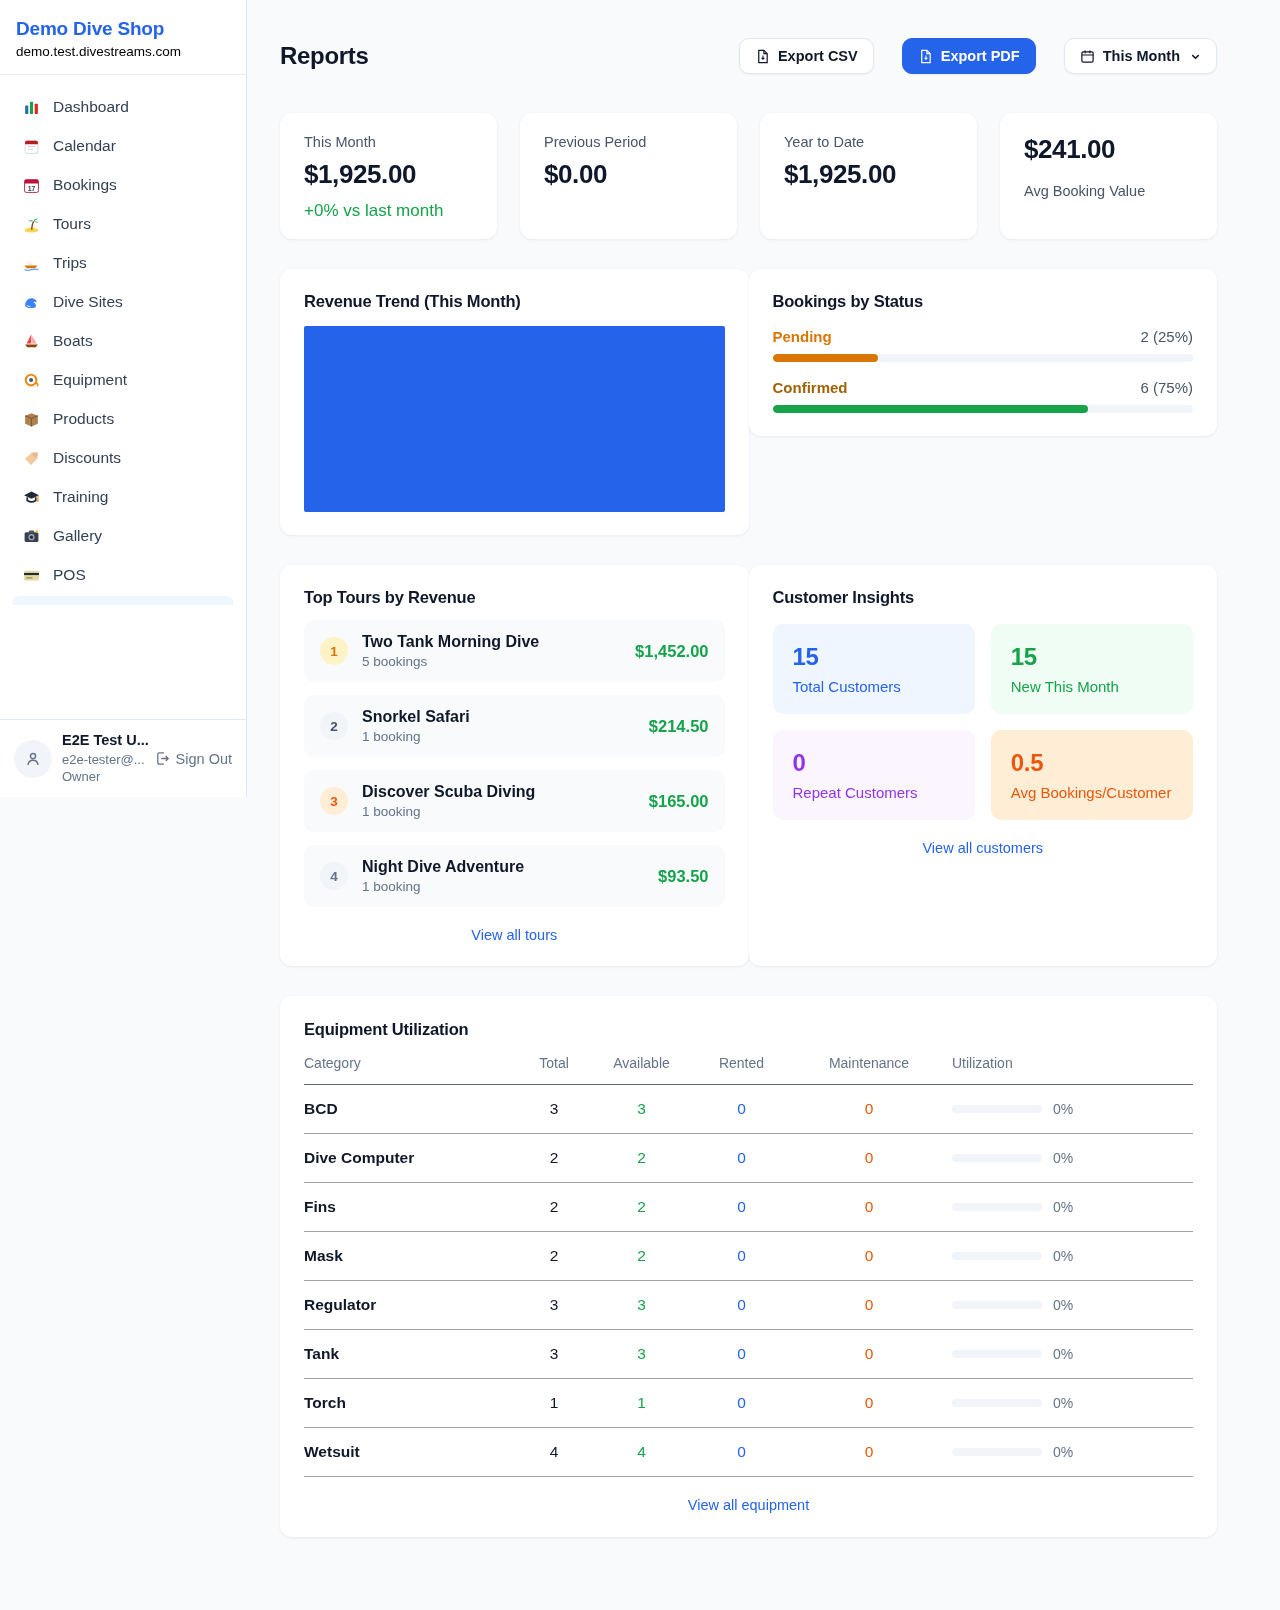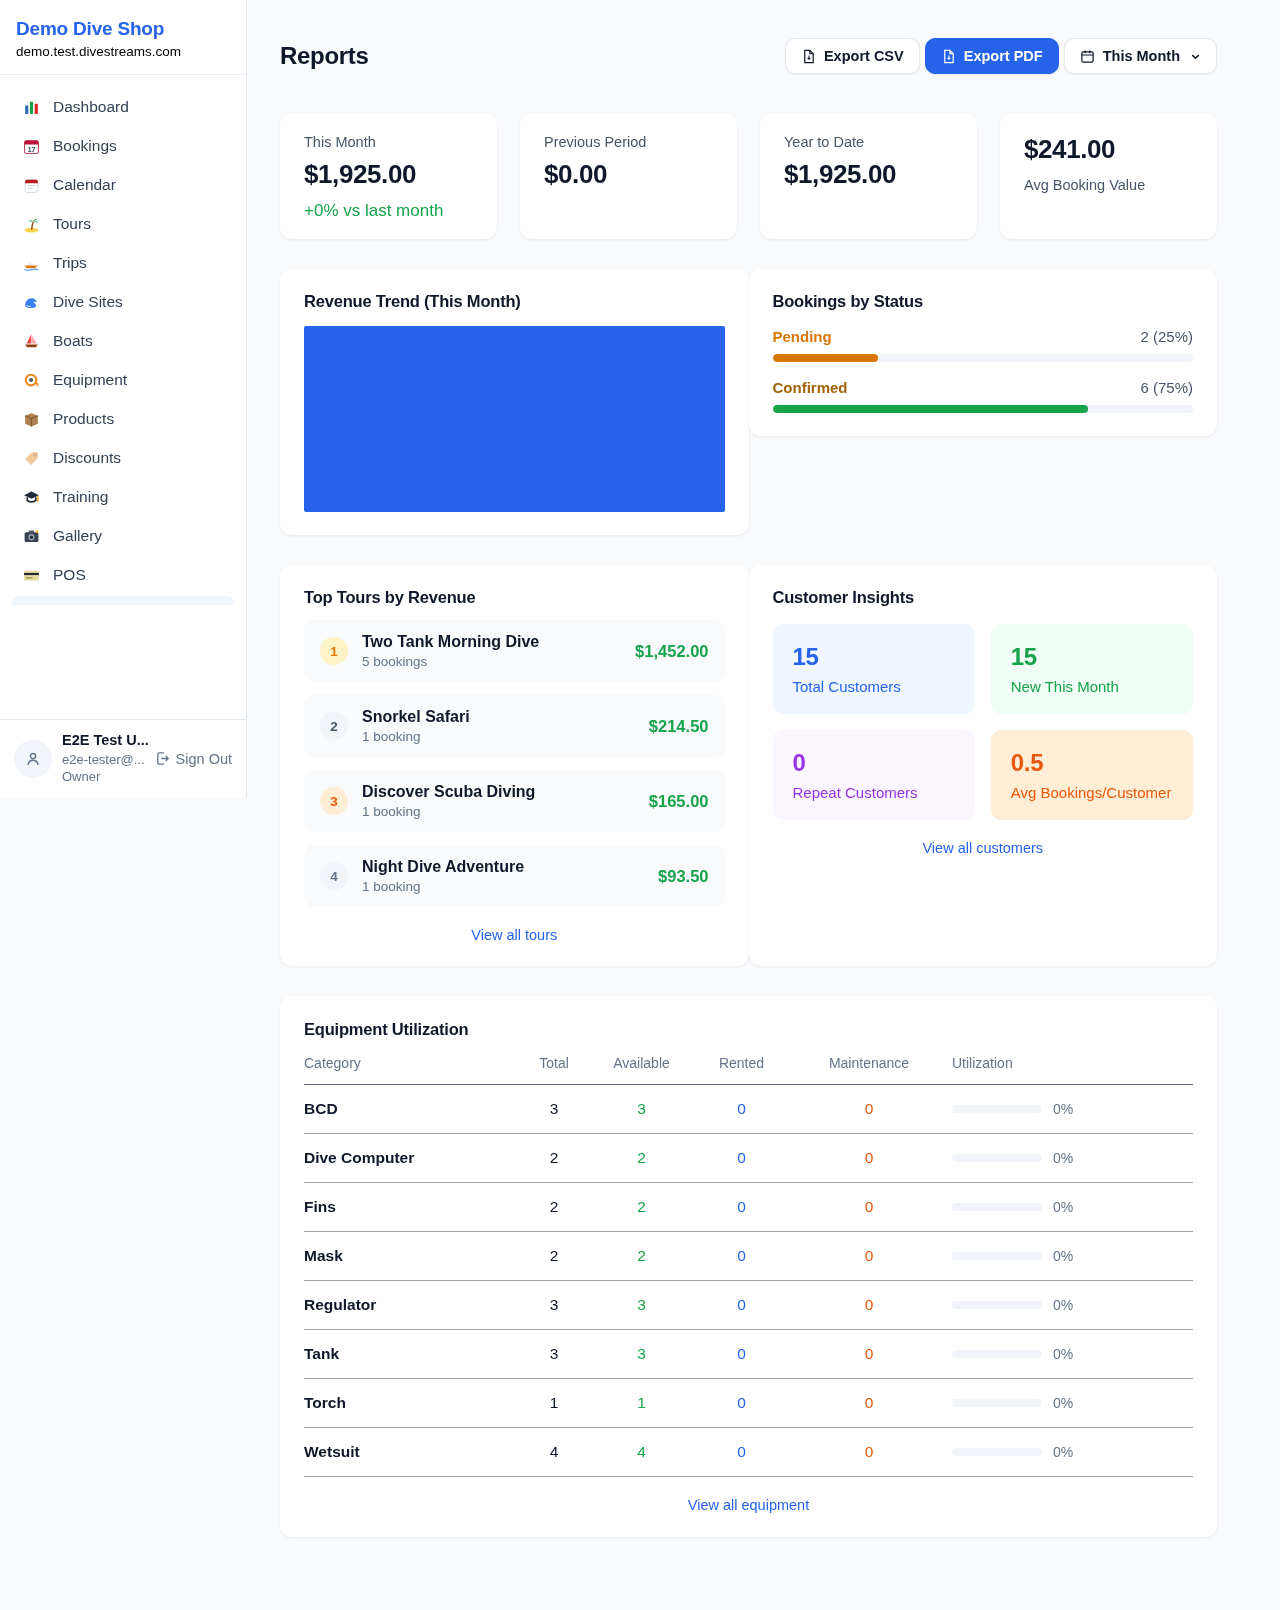"Export CSV" .header-actions { gap: 5px -> 28px }
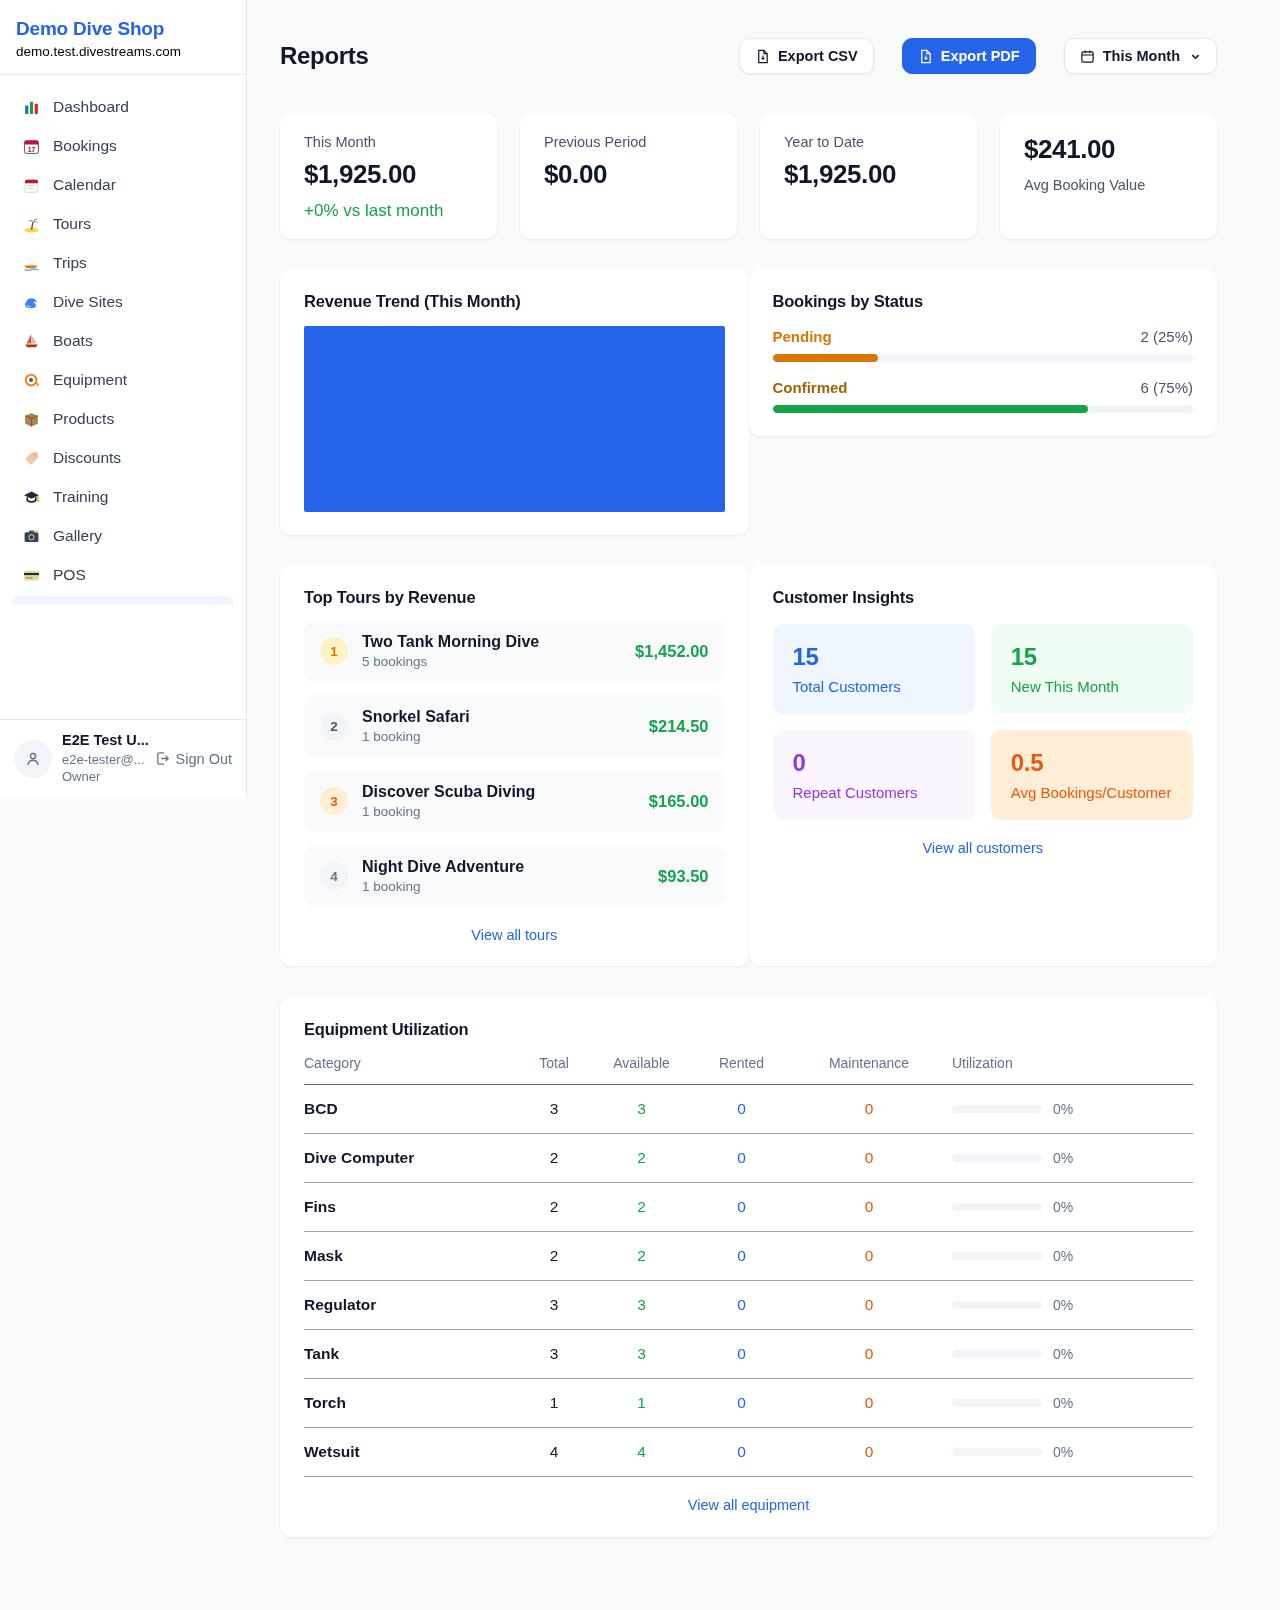"Bookings" a.nav-item { order: before "Calendar" -> after "Calendar" }
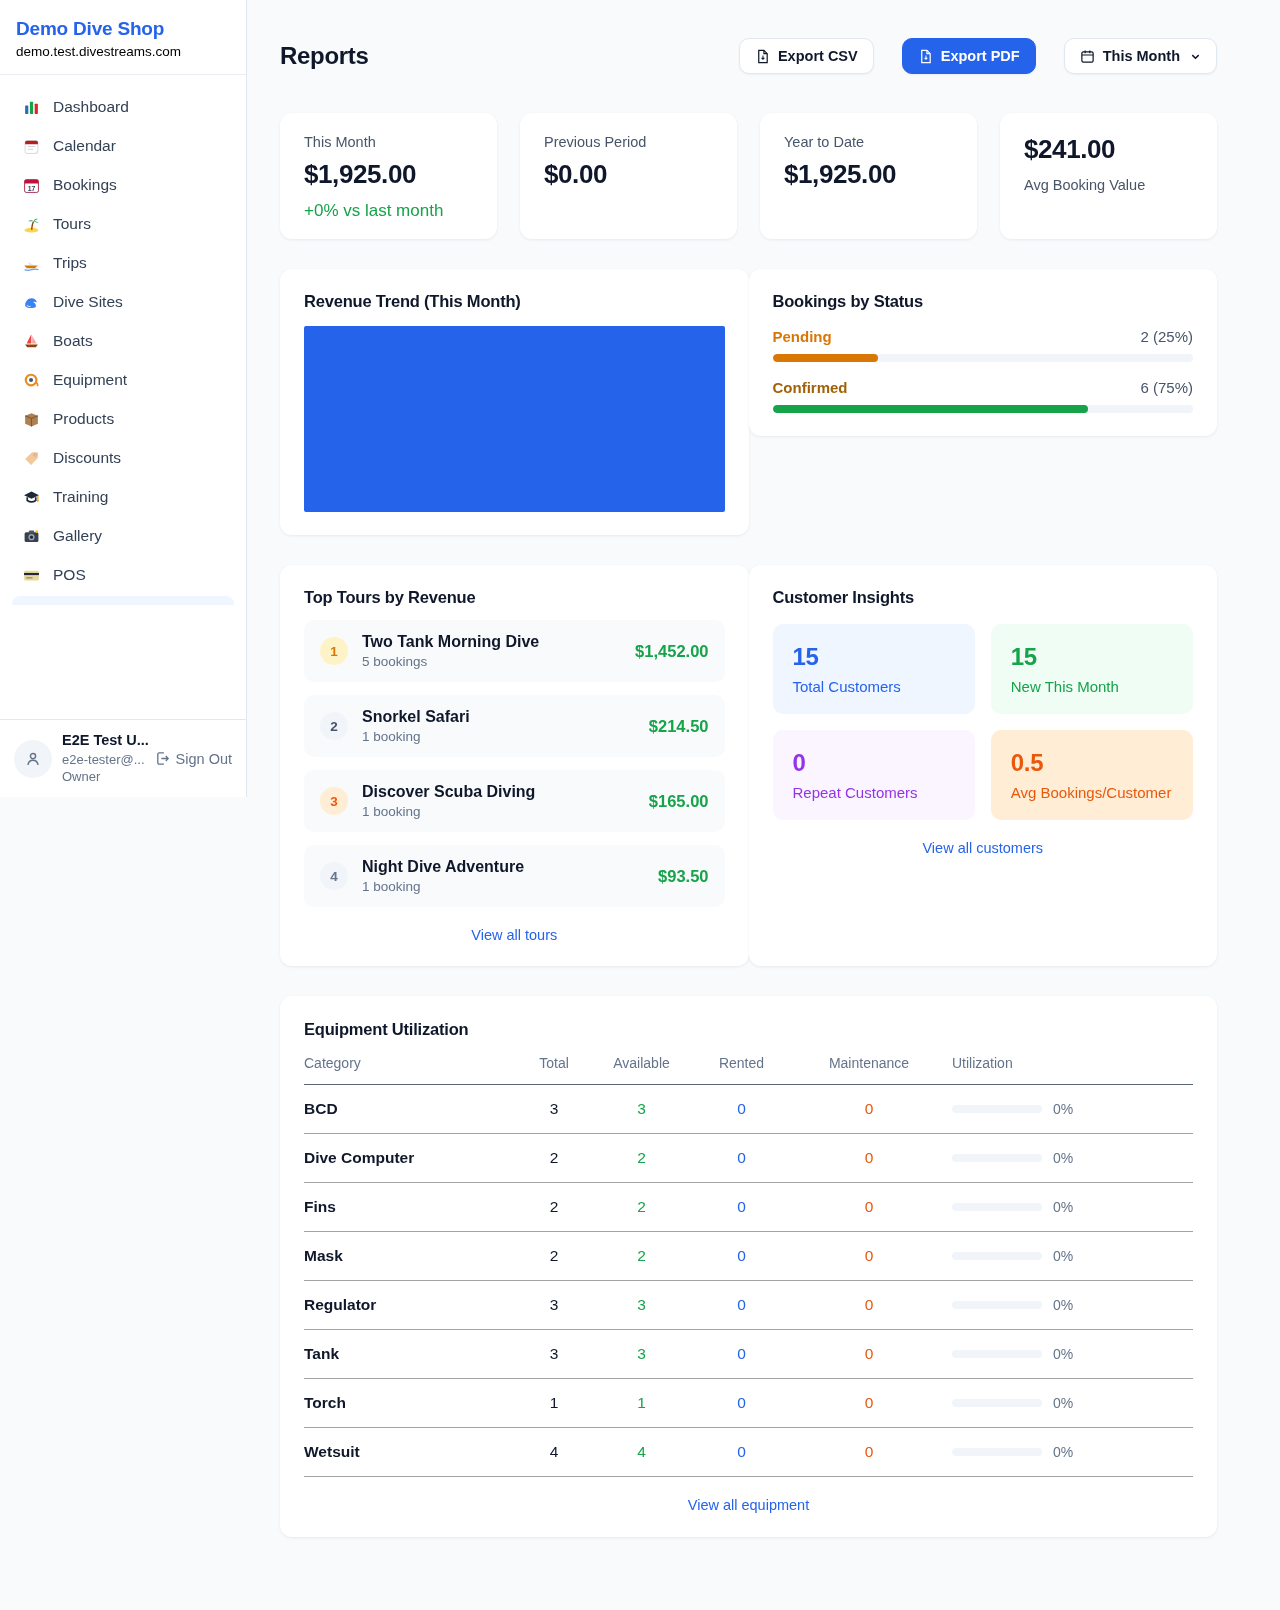"Avg Booking Value" .stat-label.after { margin-top: 12px -> 18px }
